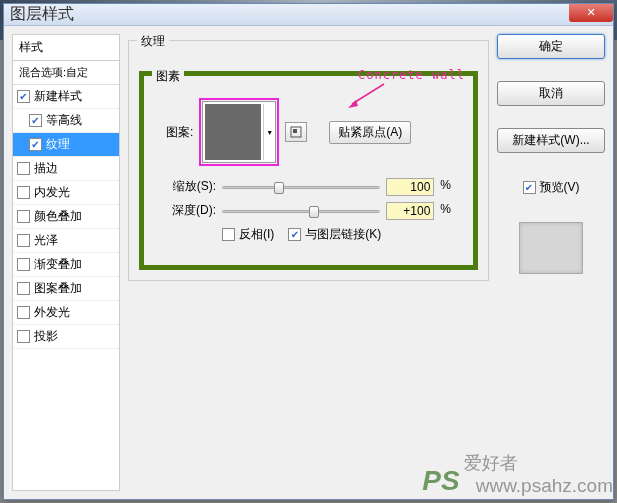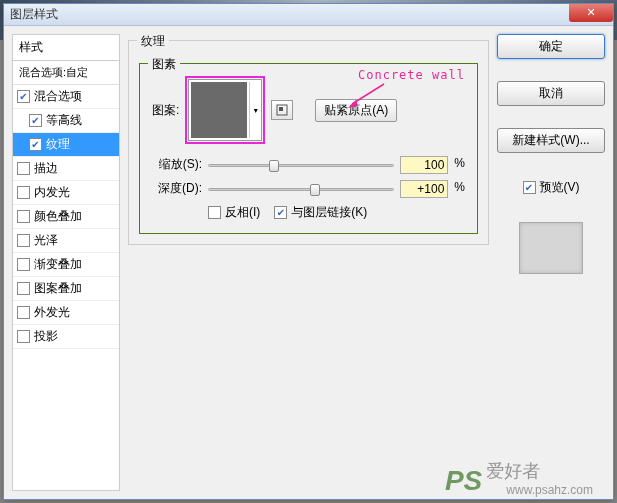"图层样式" .titlebar span { font-size: 12px -> 16px }
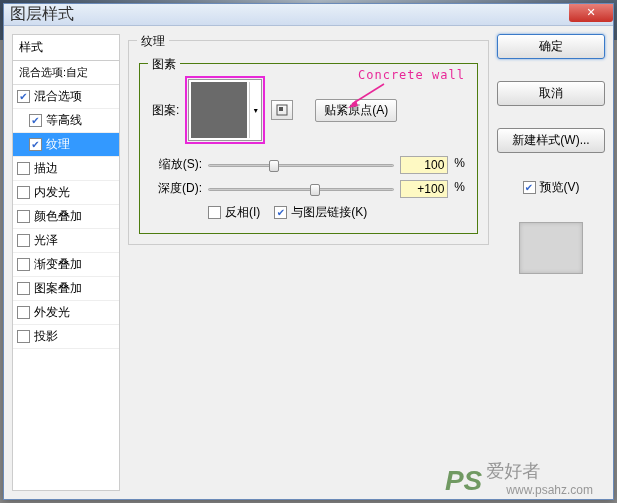"图素" .inner-group { border: 1px solid #4d7c0f -> 5px solid #4d7c0f; margin-top: 14px -> 22px; padding: 12px -> 22px }
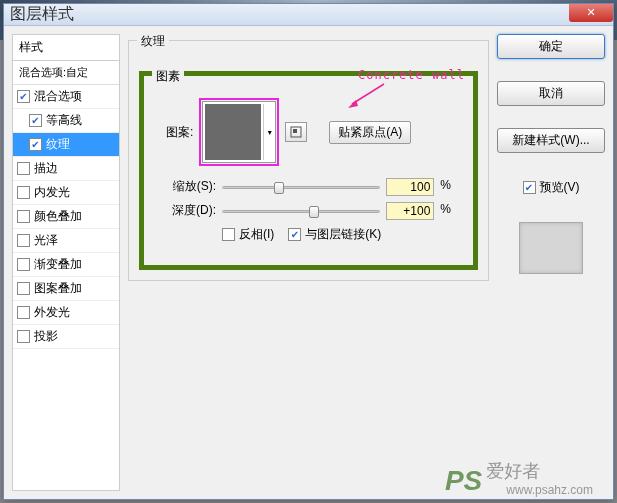"混合选项" span { text: 混合选项 -> 新建样式 }
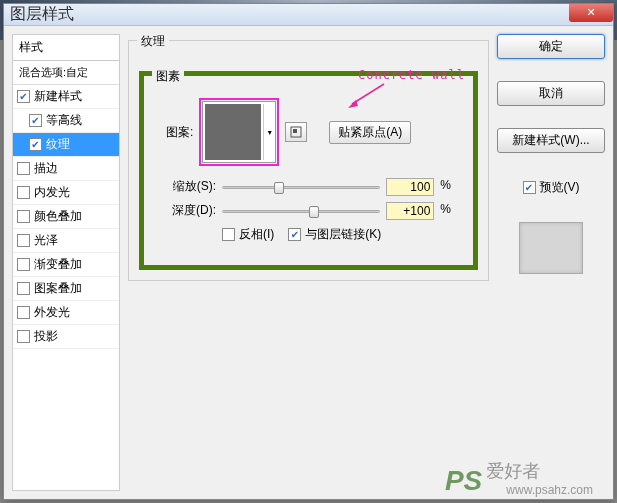"PS" .watermark { right: 24px -> 4px }
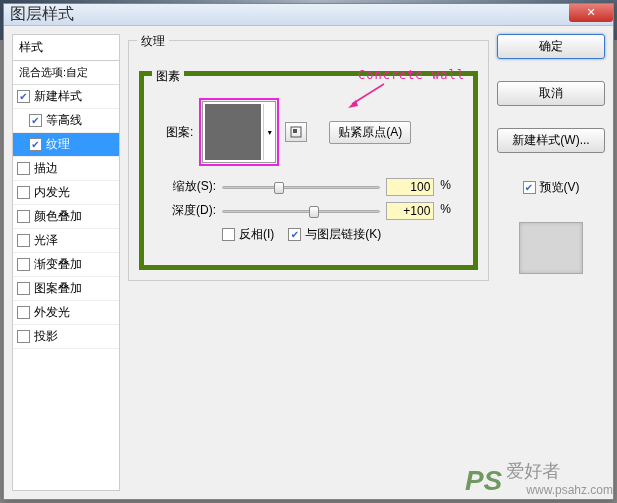"www.psahz.com" .wm-url { font-size: 12px -> 19px; margin-left: 20px -> 12px }
